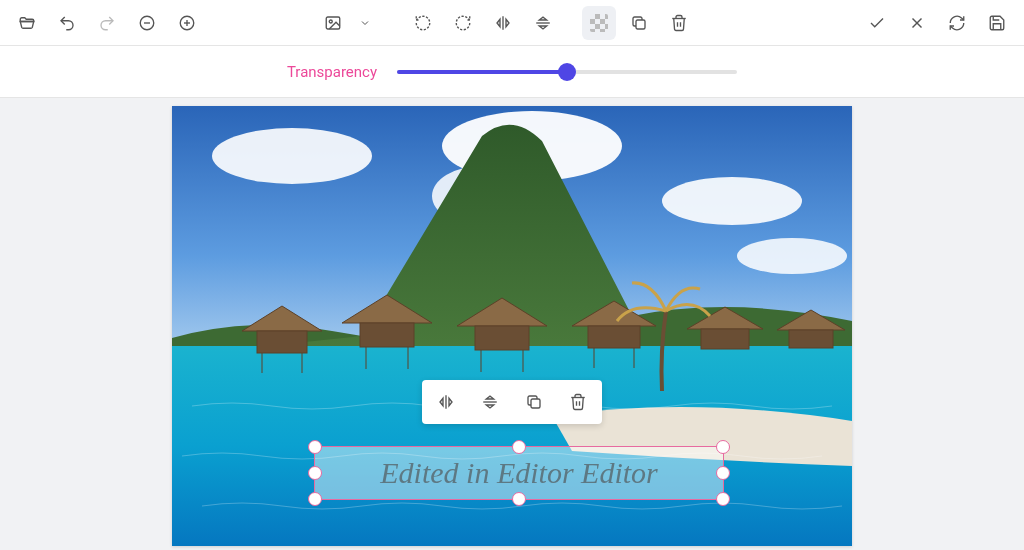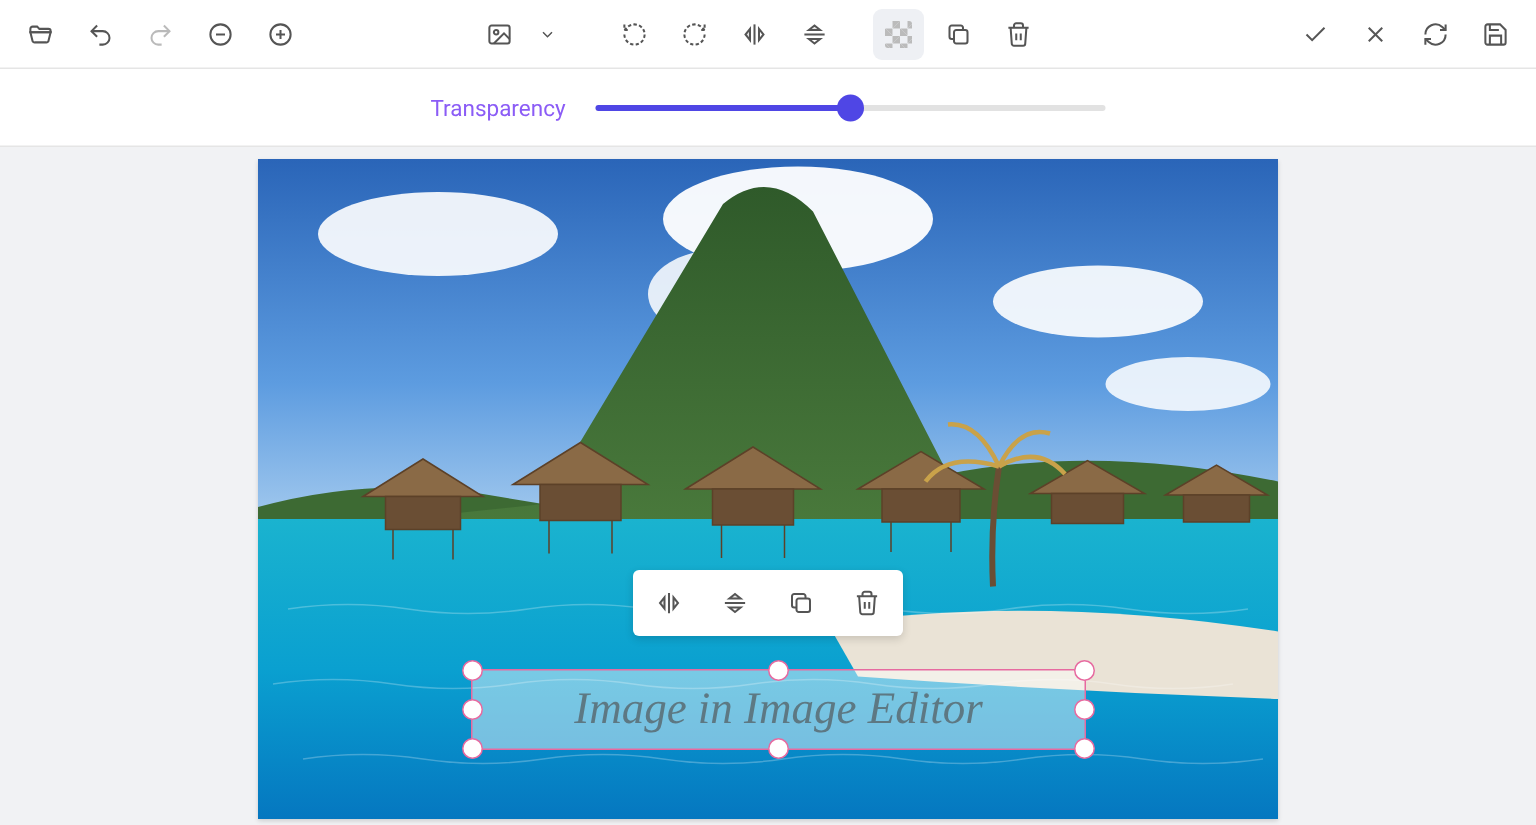"Transparency" .slider-label { color: #8b5cf6 -> #ec4899 }
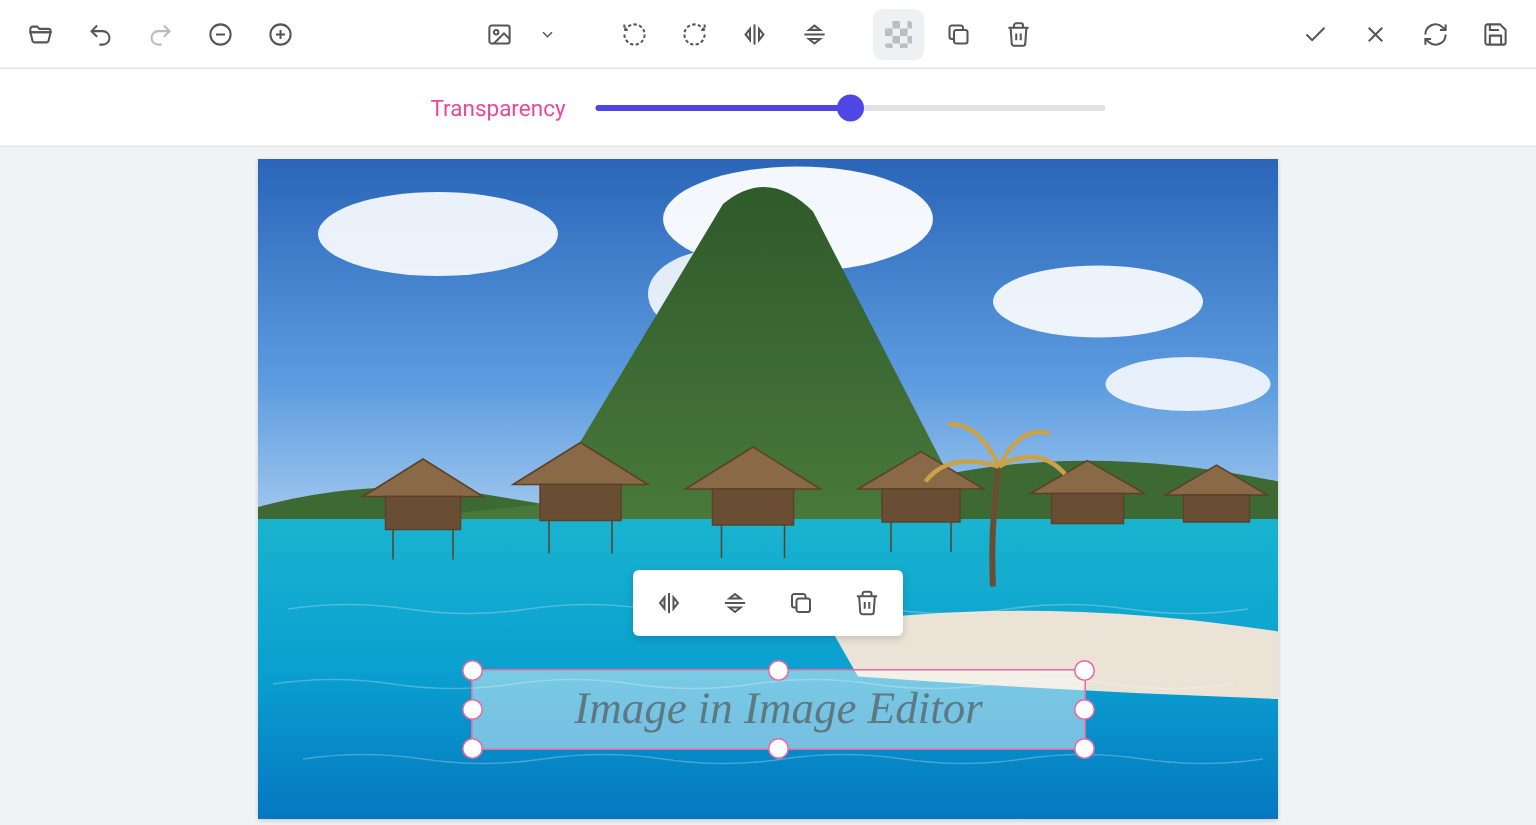"Image in Image Editor" span.selection-text { text: Image in Image -> Edited in Editor }
